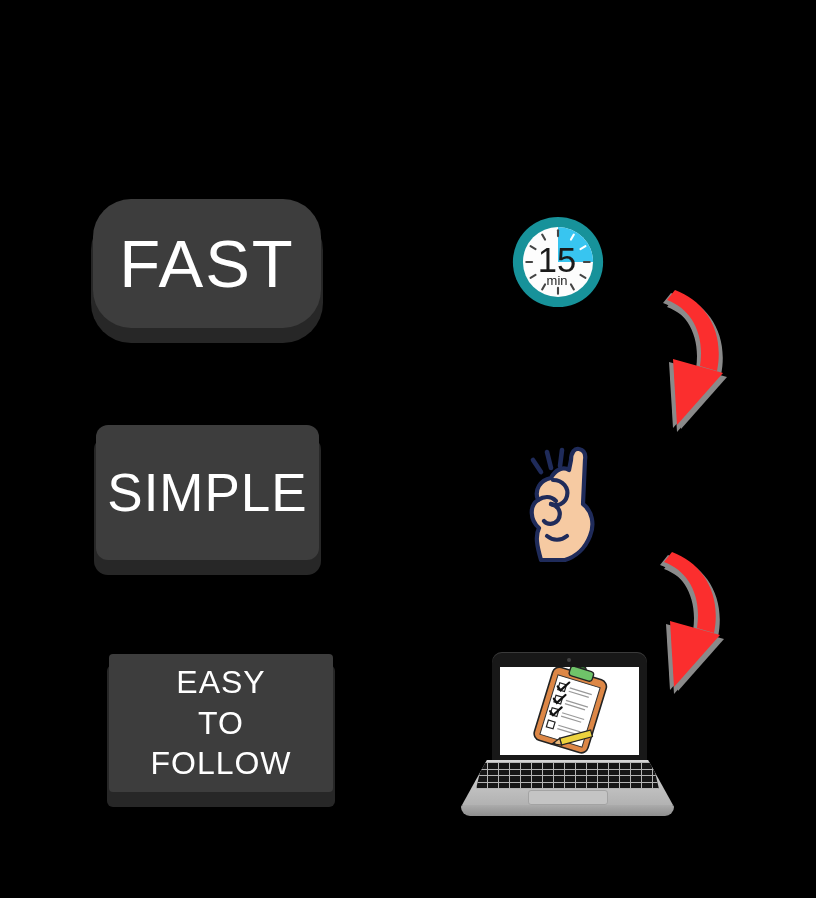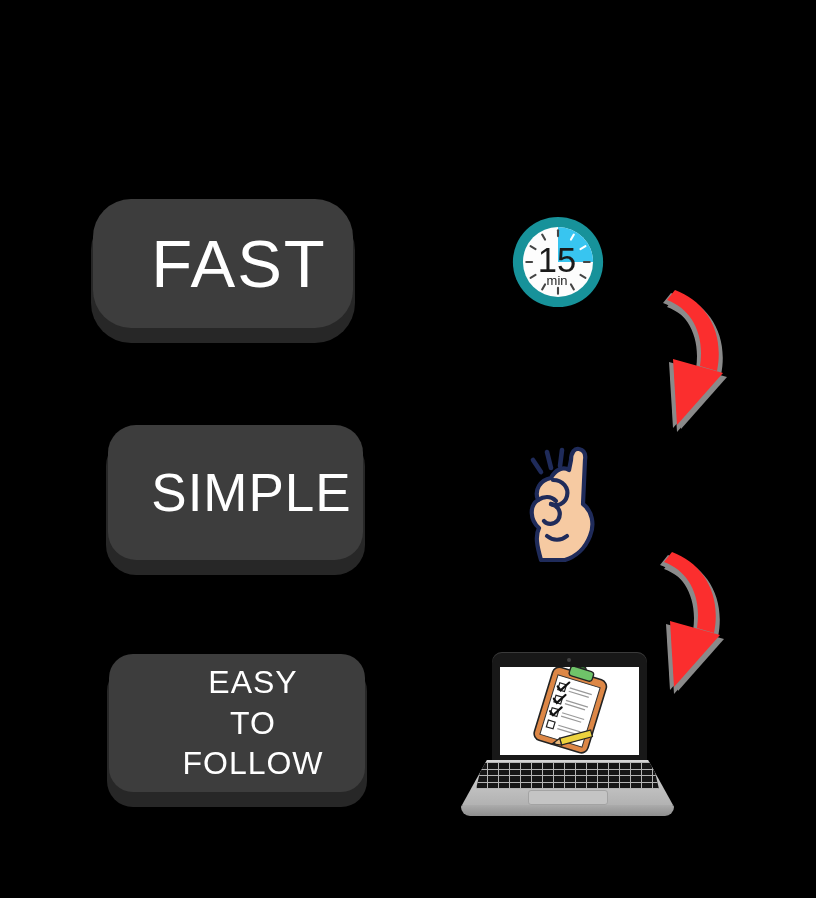"FAST" .badge { padding-left: 32px -> none }
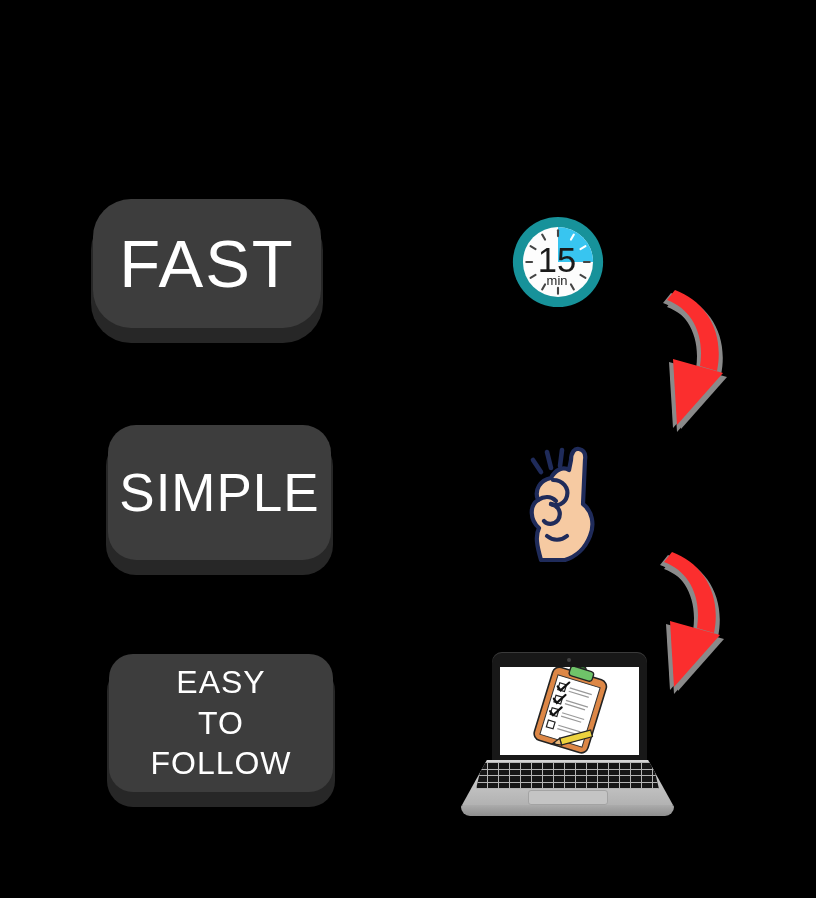"SIMPLE" .badge-simple { border-radius: 28px -> 12px; left: 108px -> 96px }
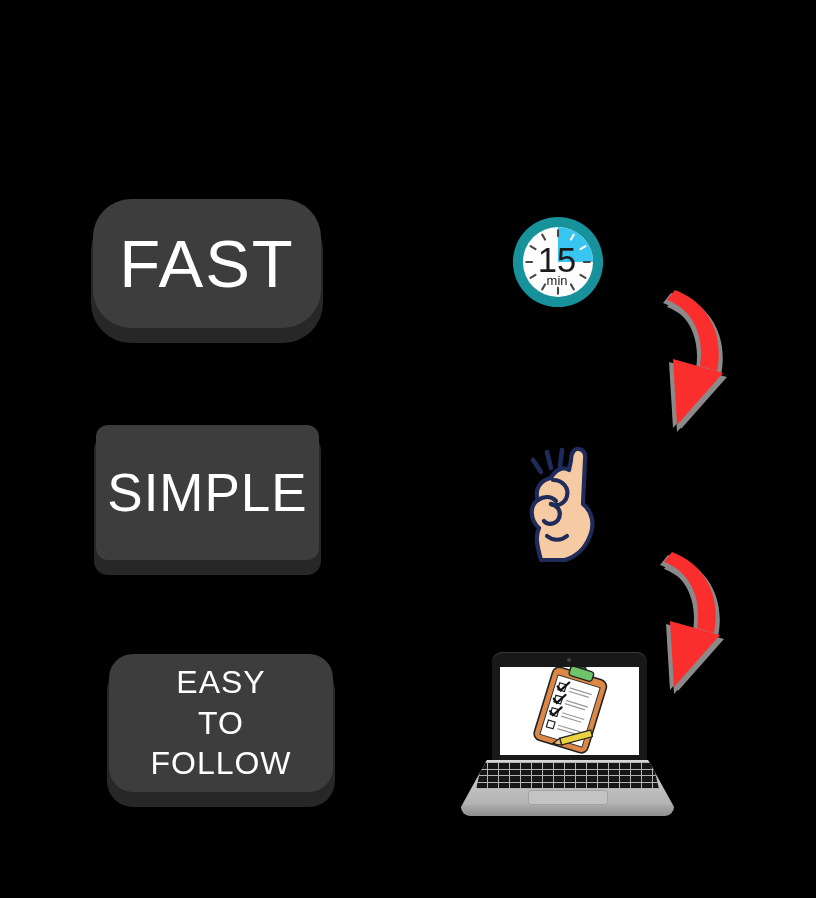"EASY" .badge-easy { border-radius: 24px -> 4px }
